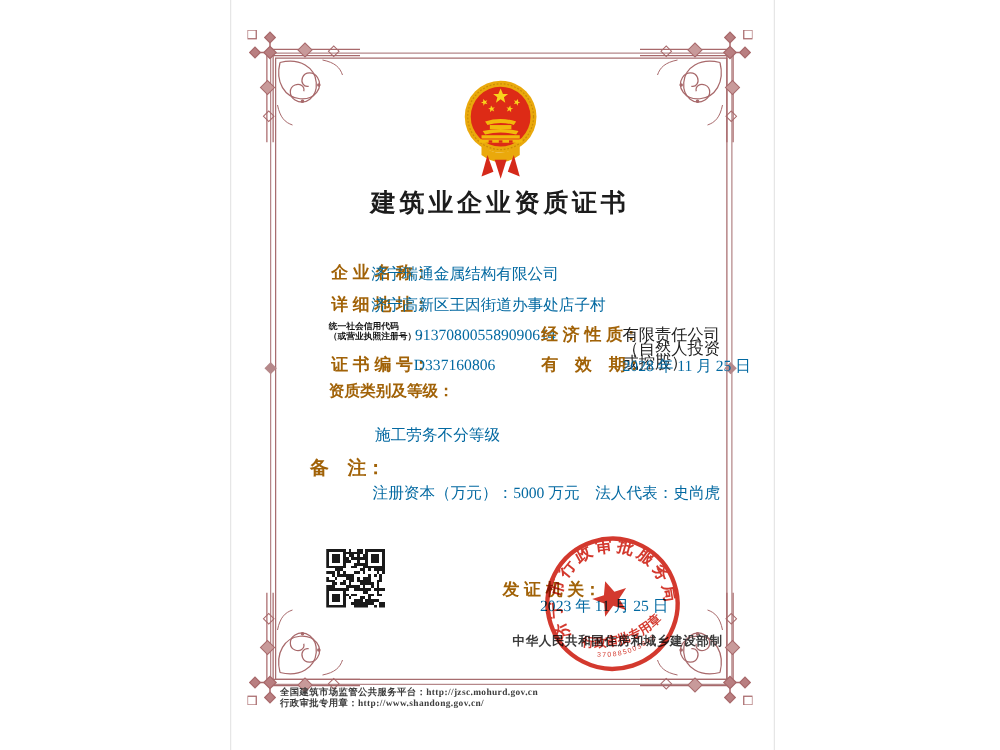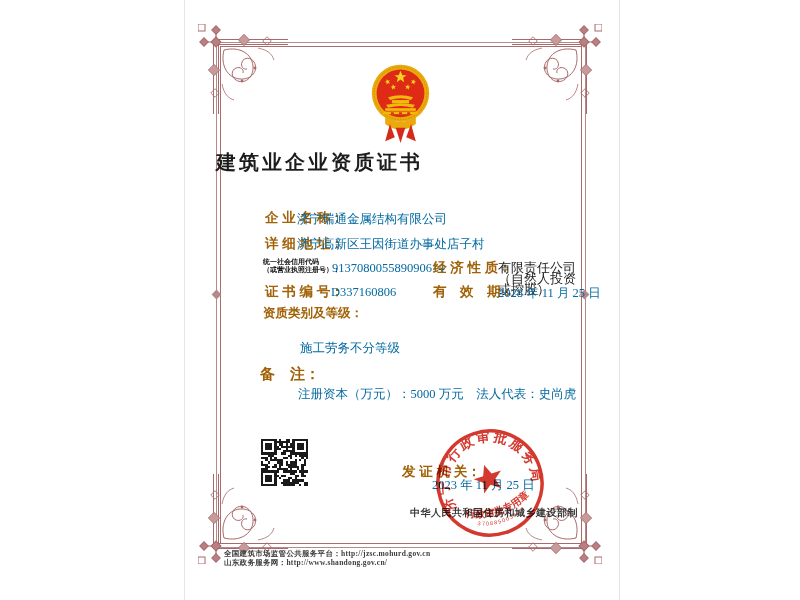"建筑业企业资质证书" #cert-title { text-align: none -> center }
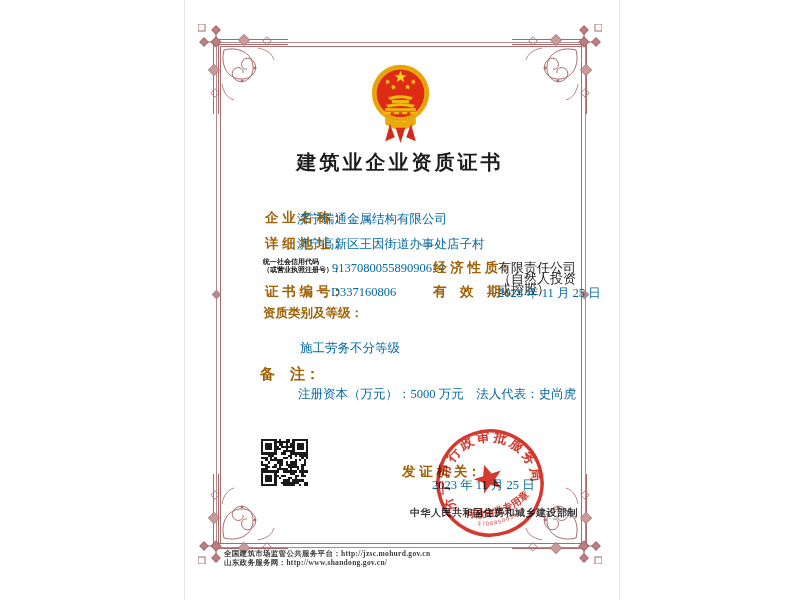"备 注：" div.lab { left: 260px -> 248px }
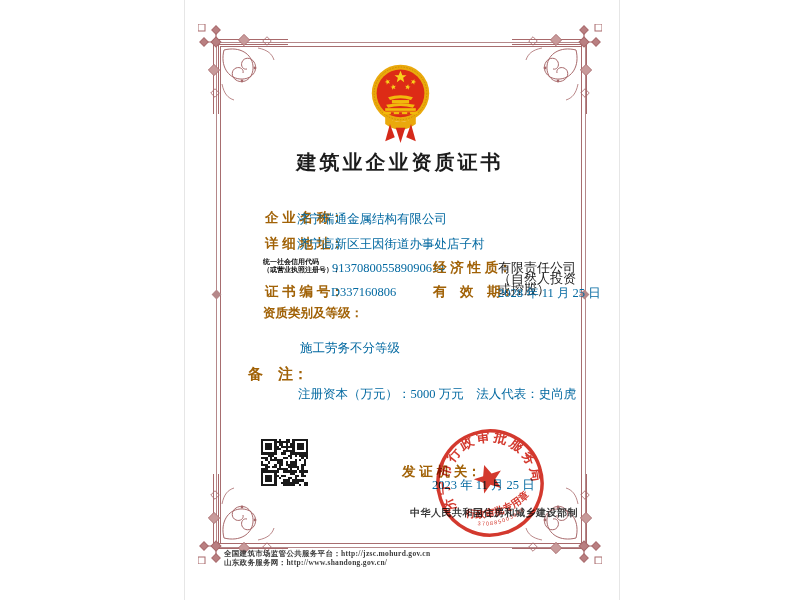"山东政务服务网：http://www.shandong.gov.cn/" div { text: 山东政务服务网 -> 行政审批专用章 }
